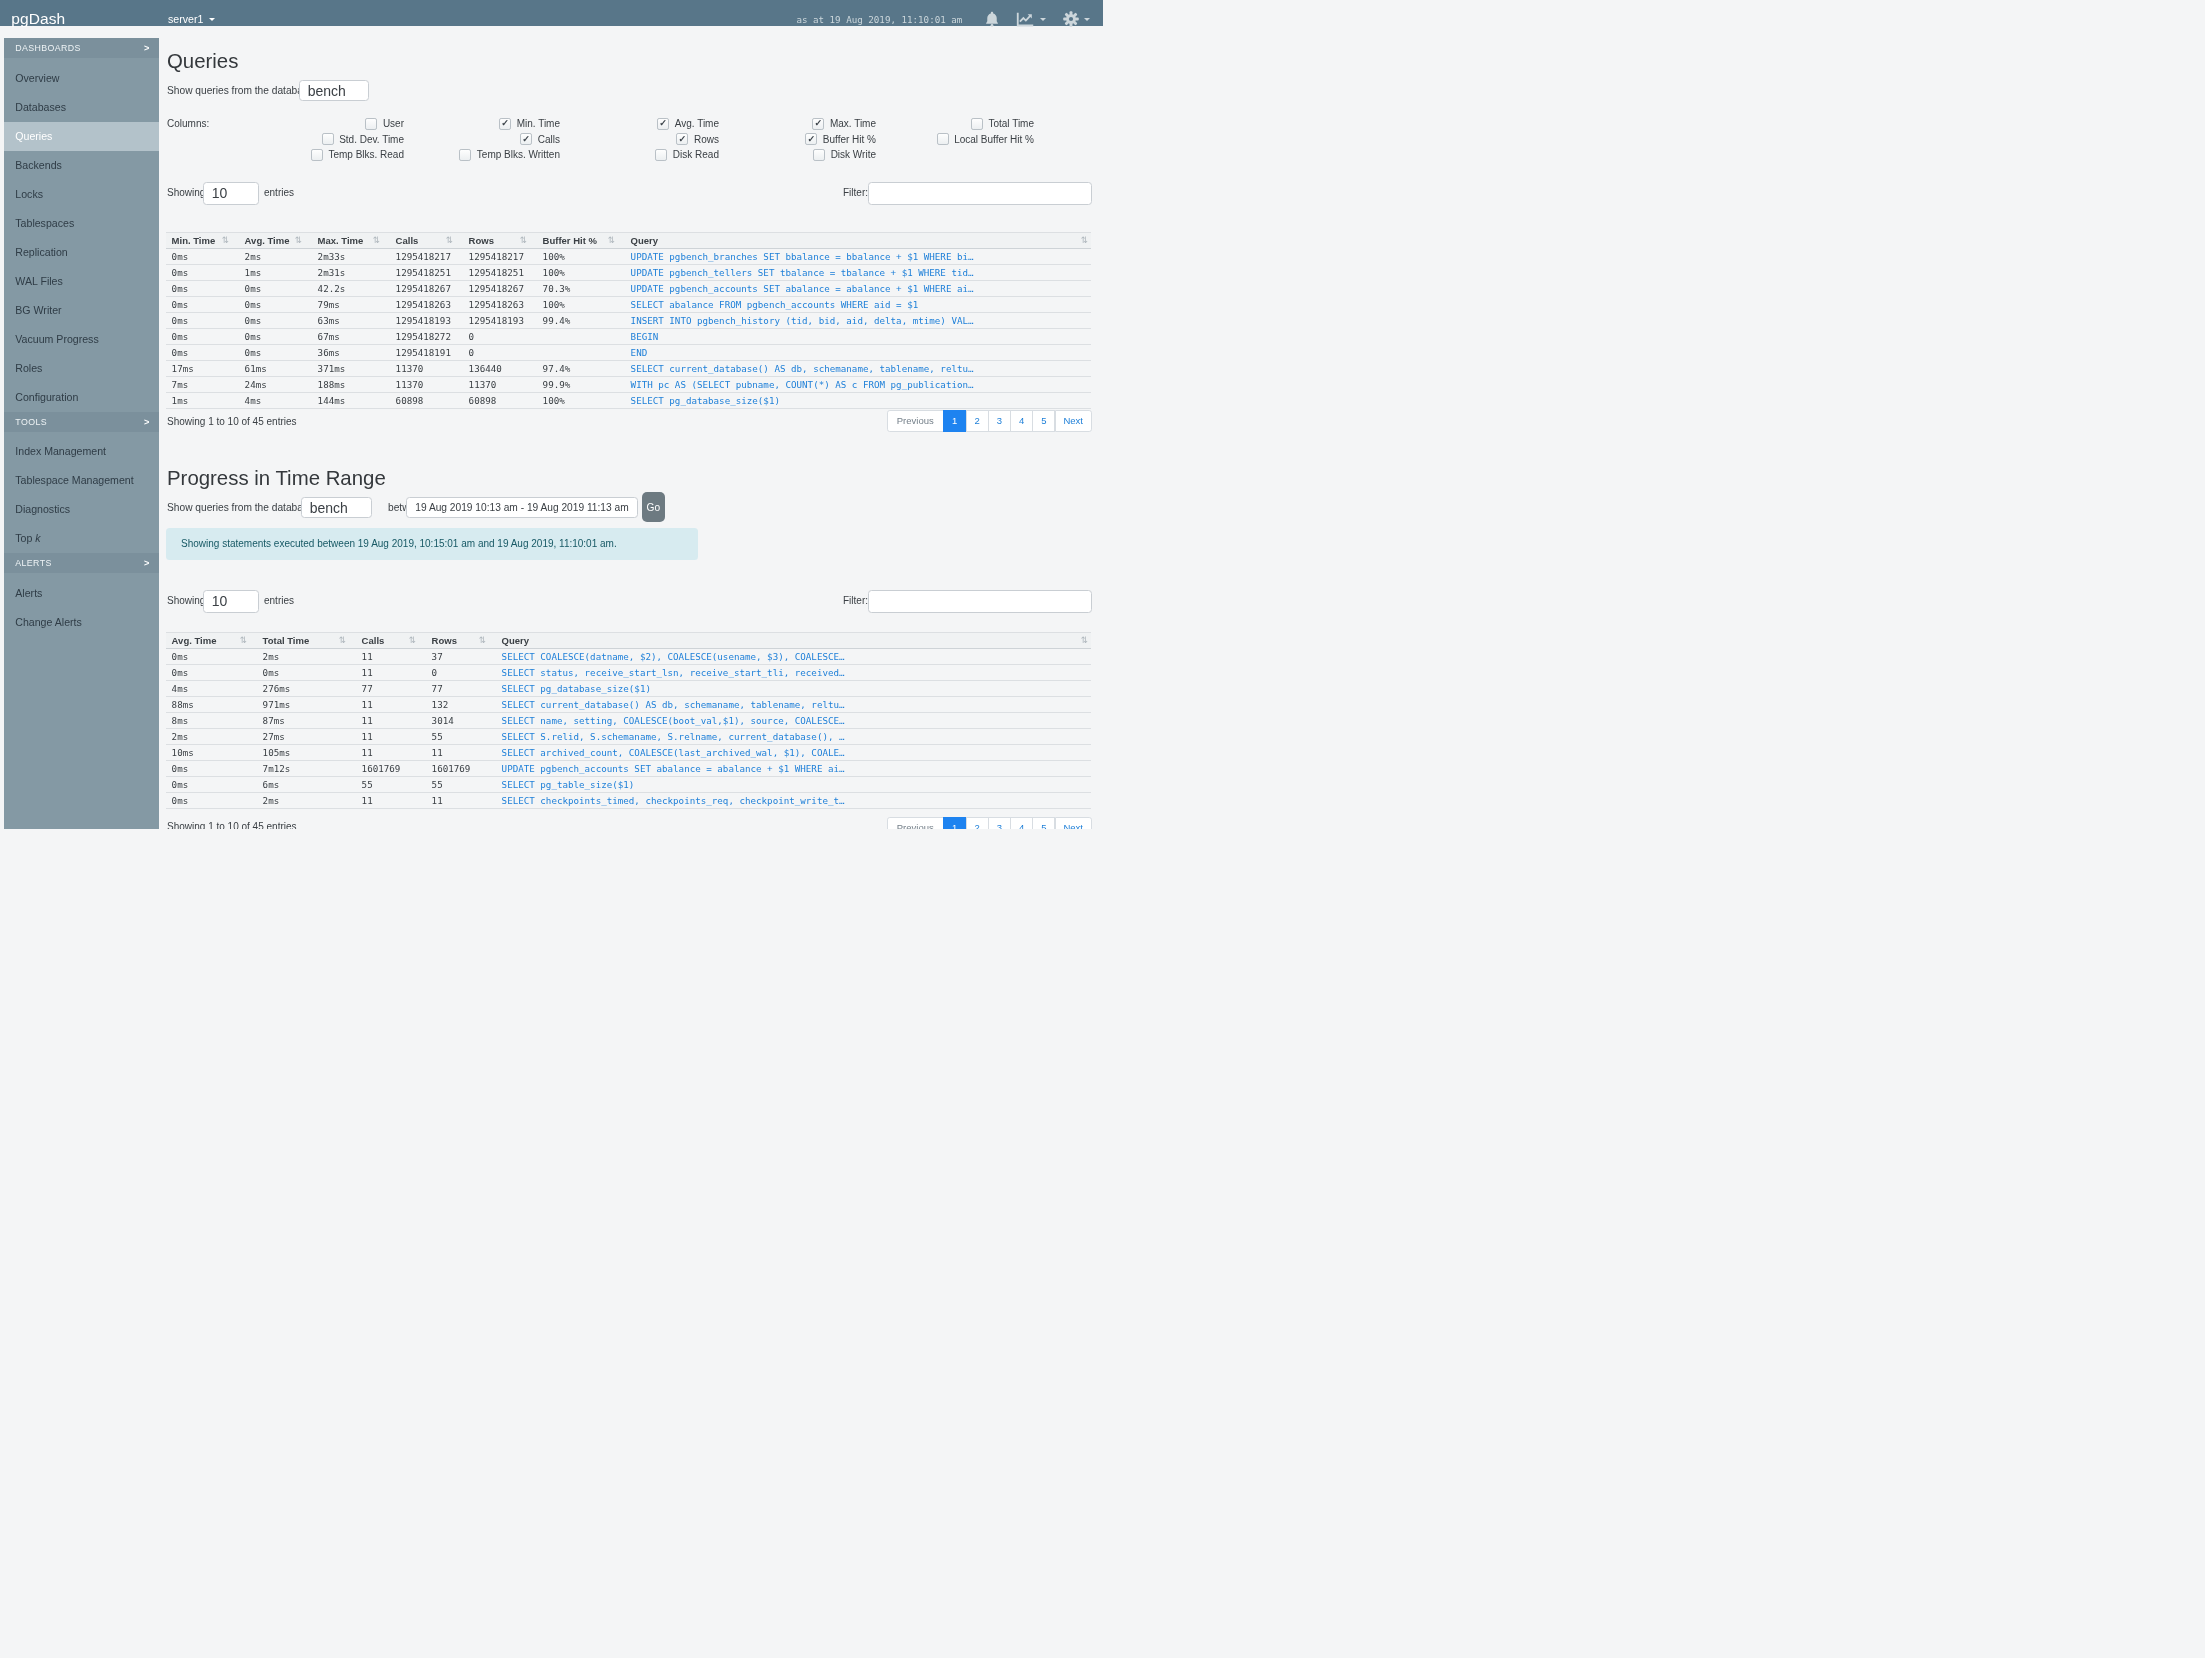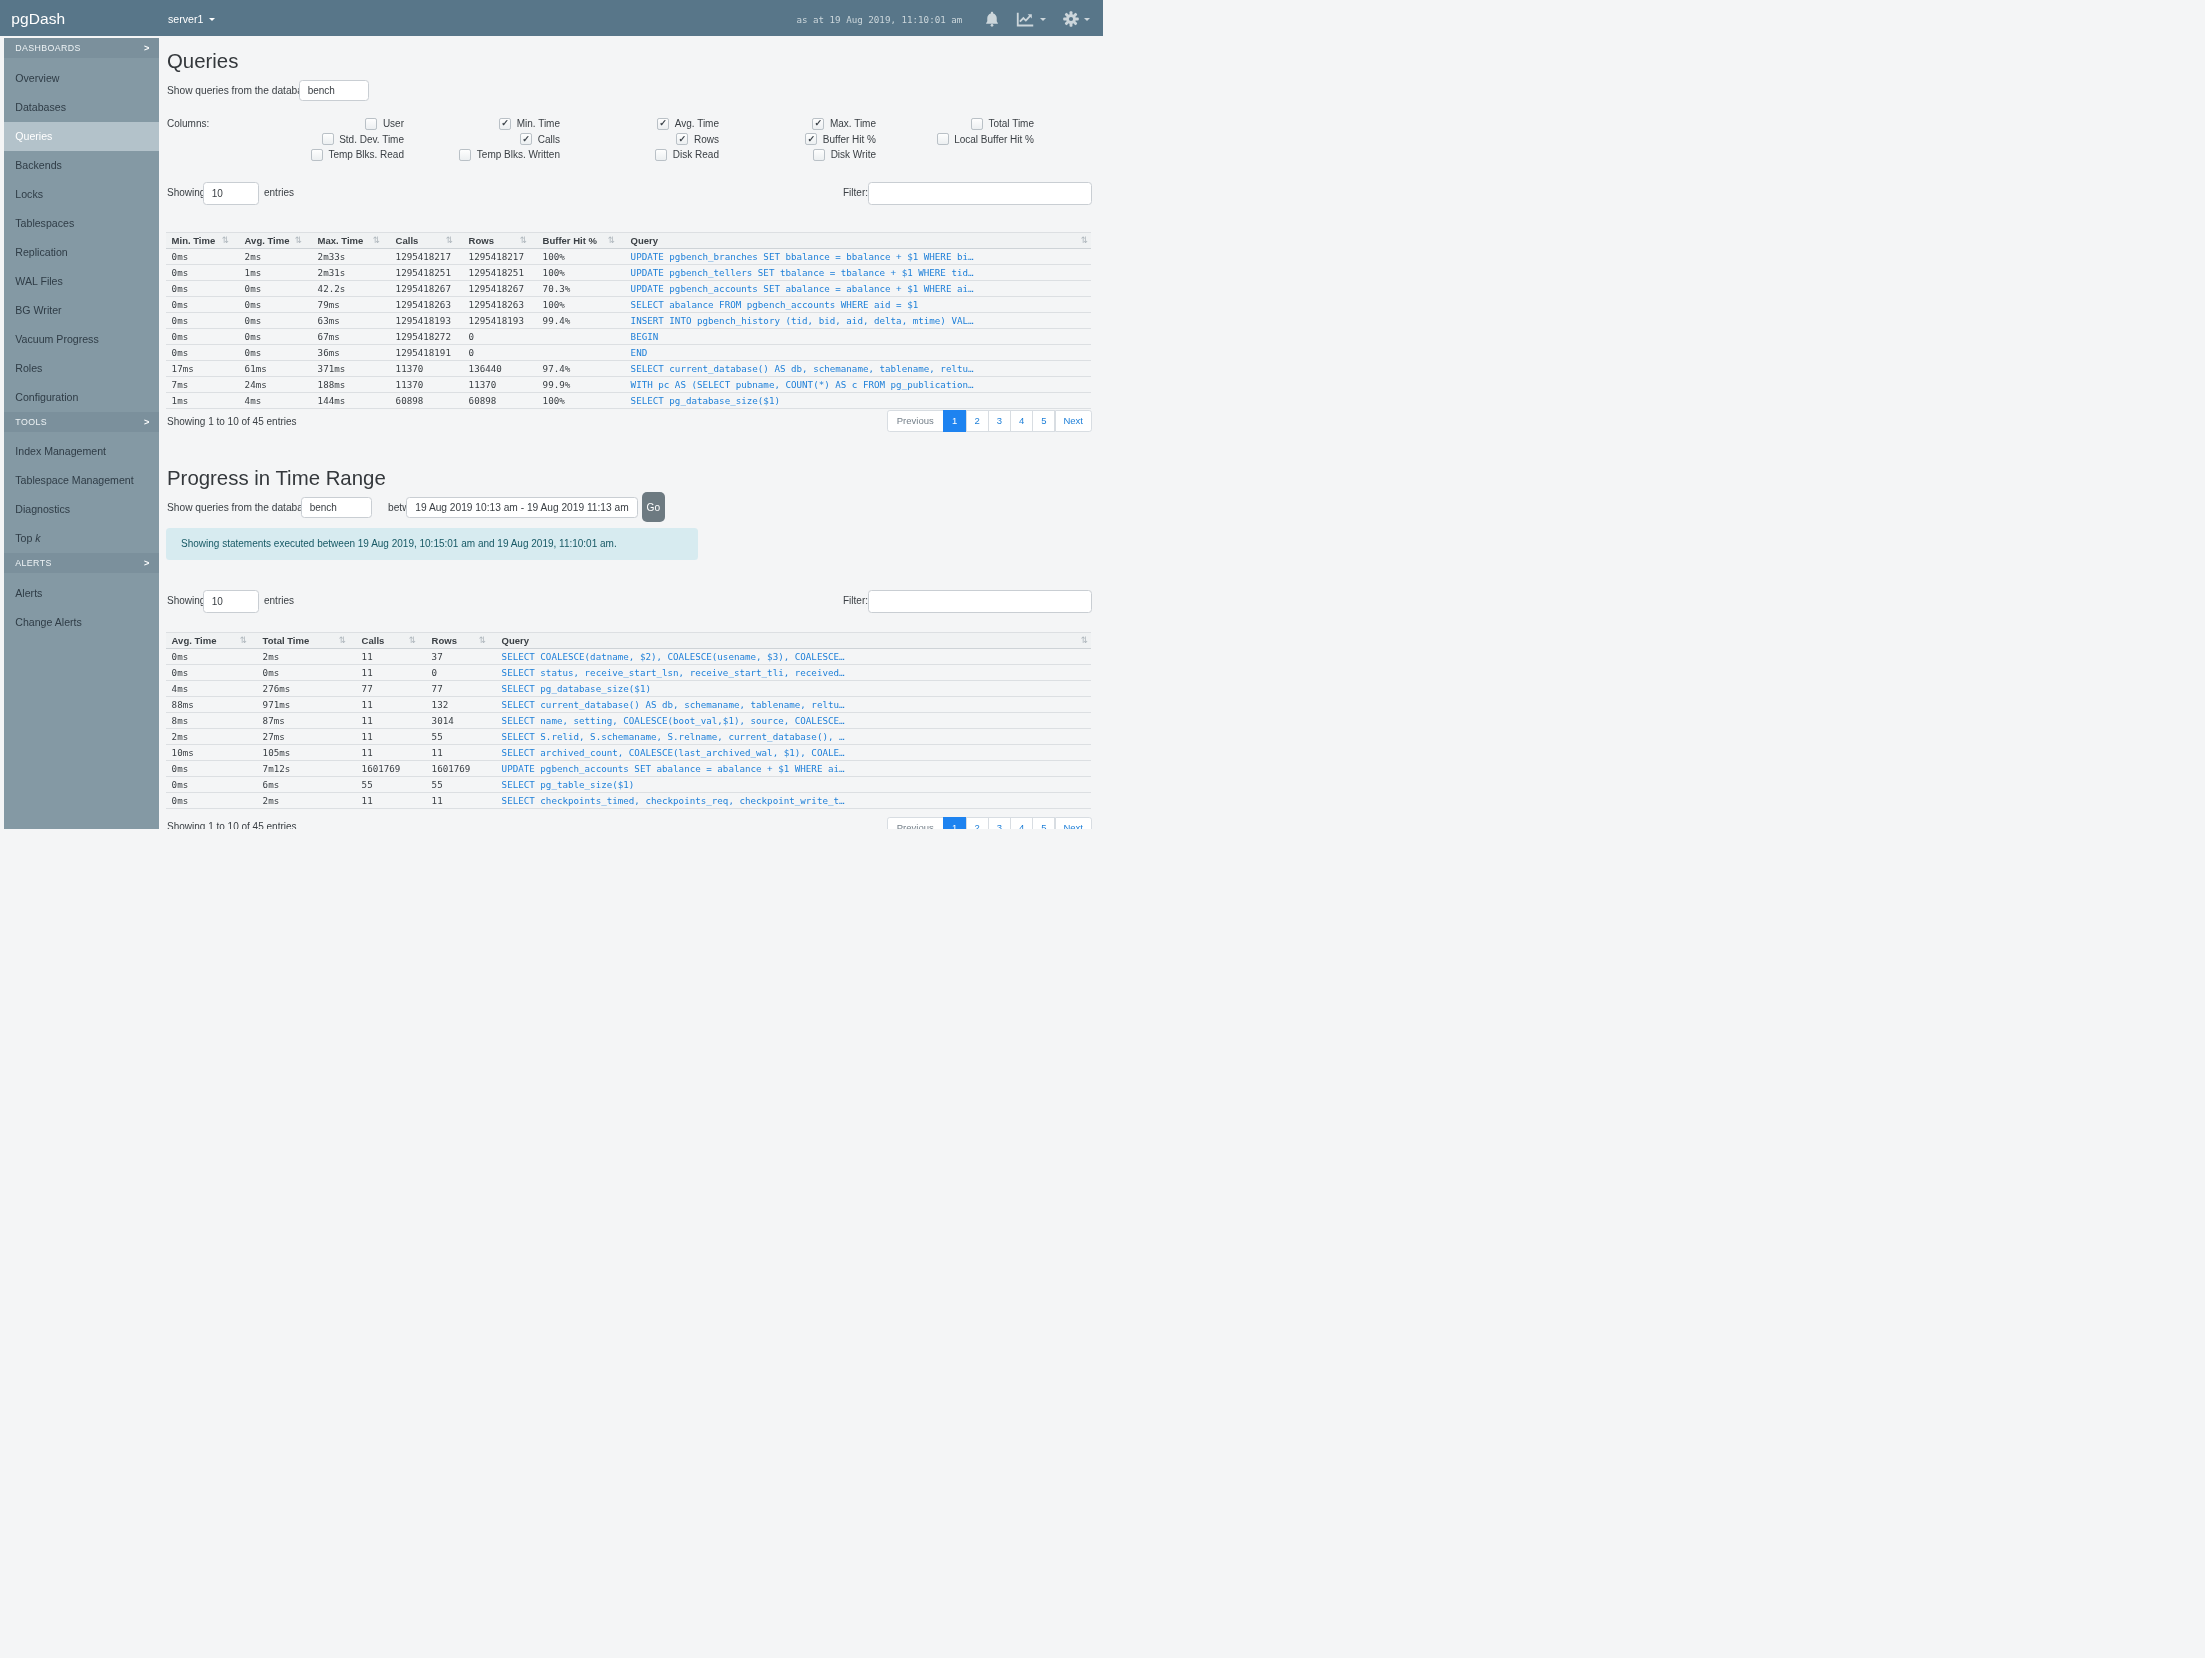"pgDash" .topbar { height: 36px -> 26px }
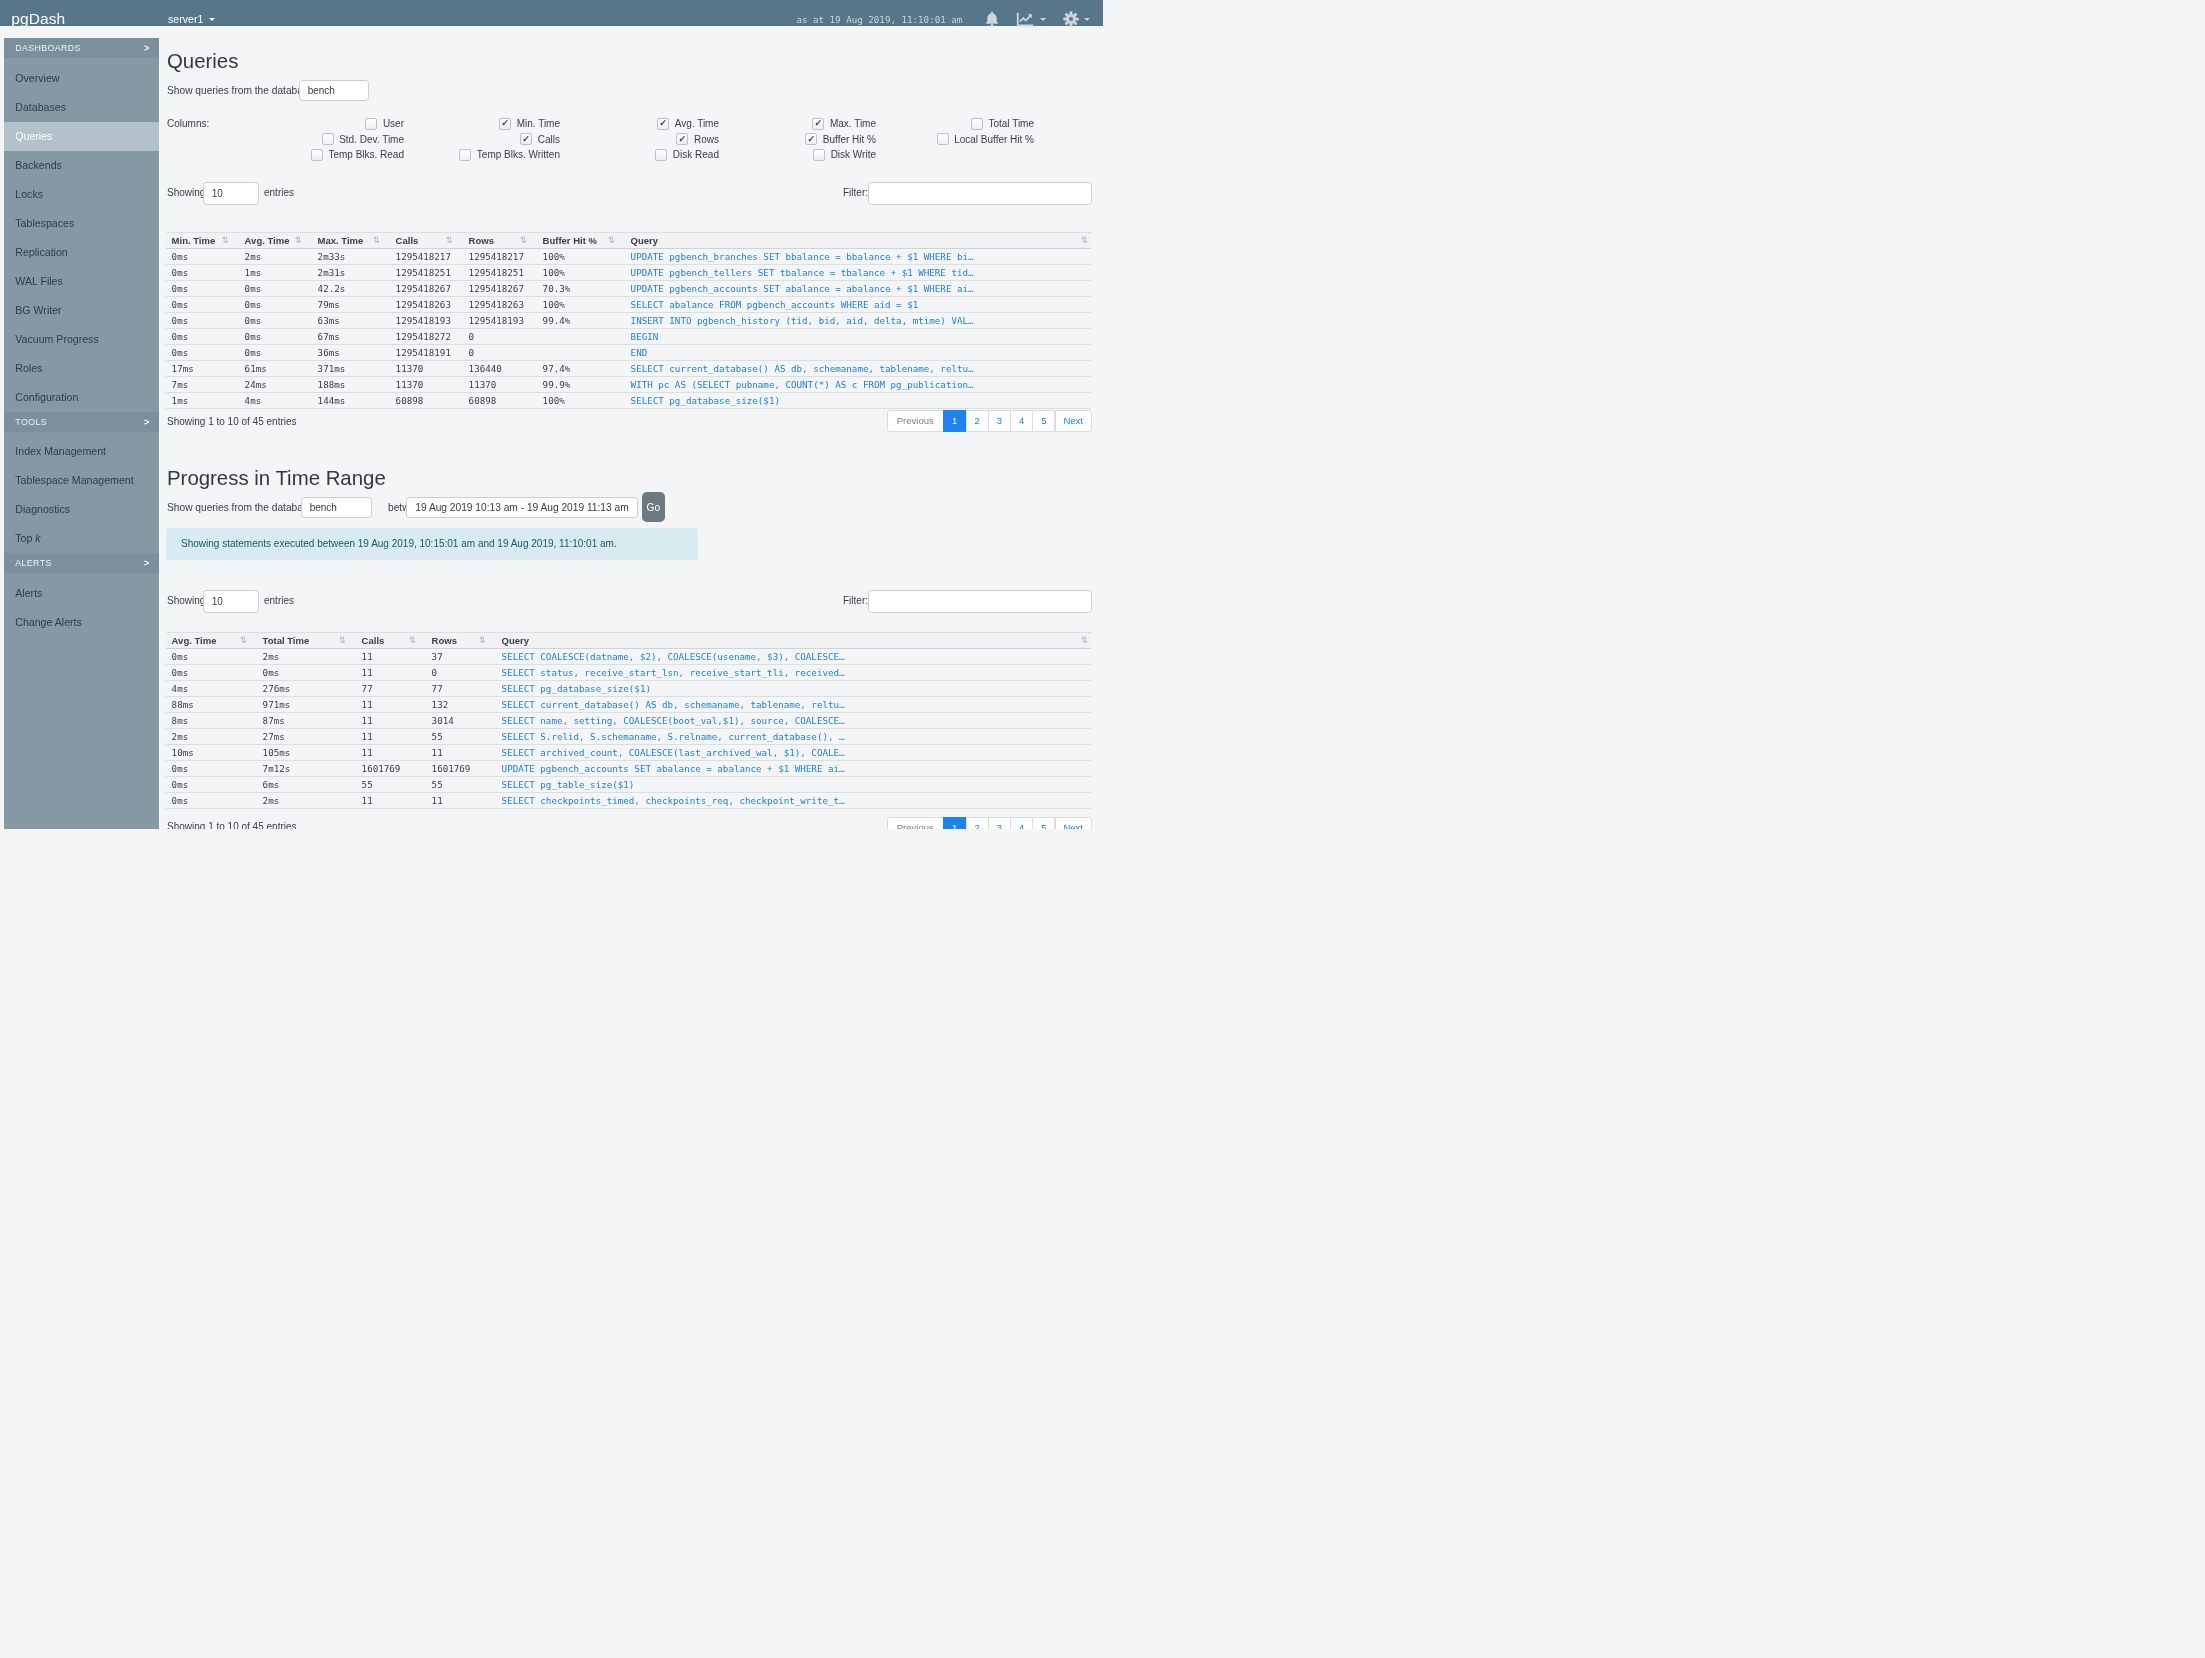"bench" .inp { font-size: 10px -> 14px }
